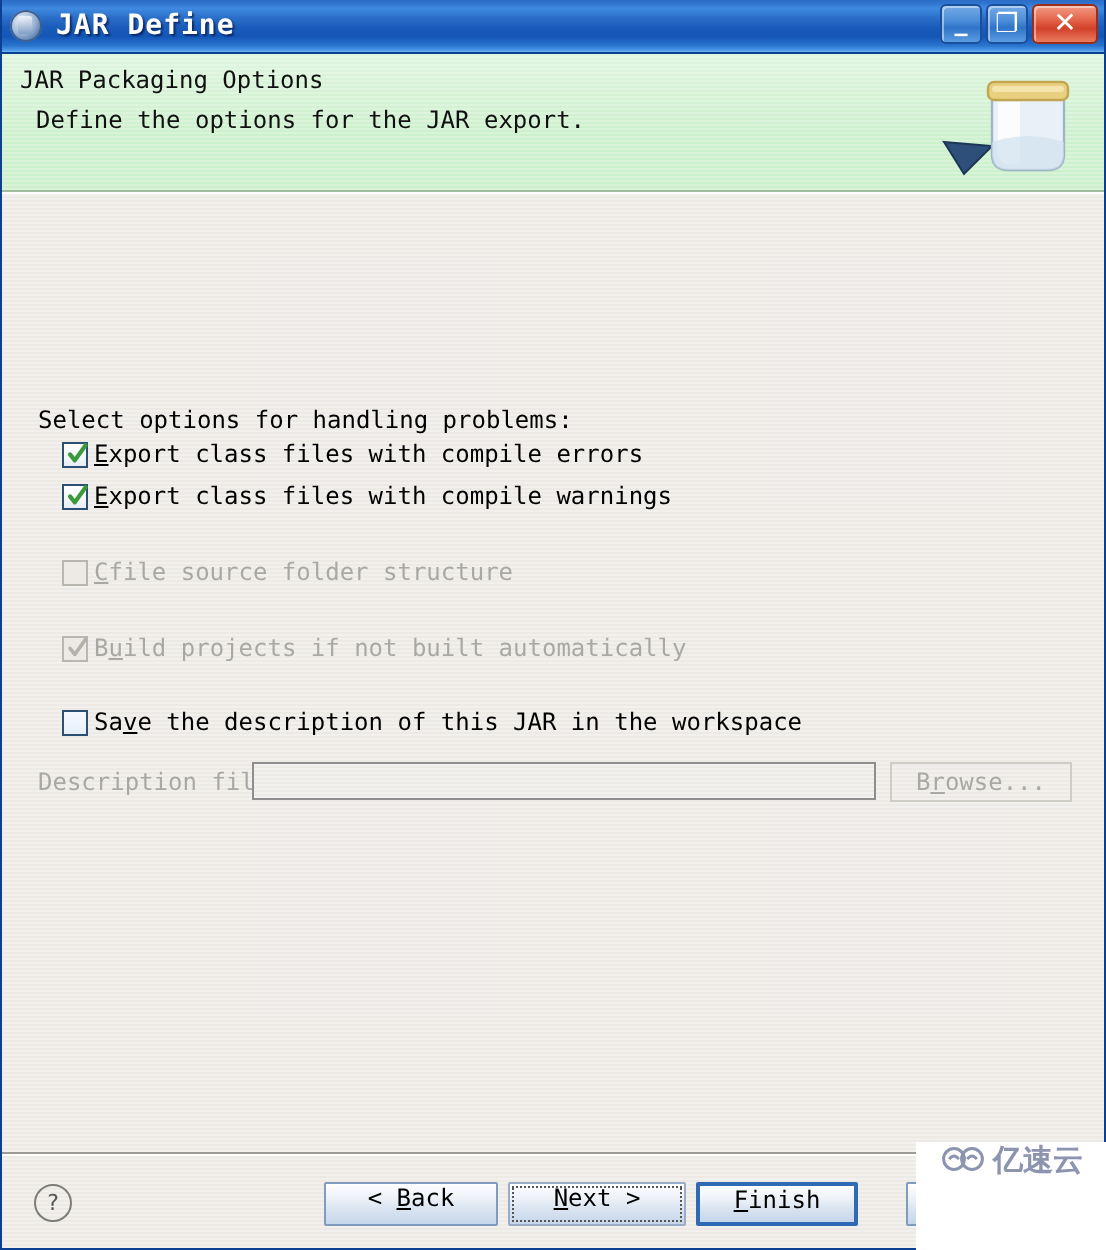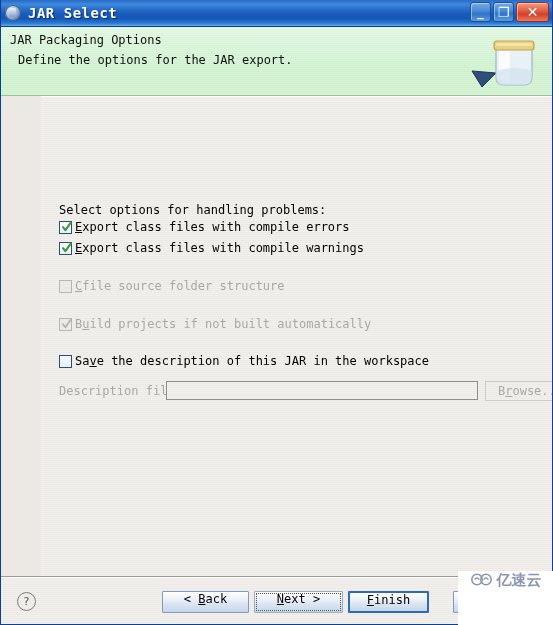"JAR Select" div.title-text { text: Select -> Define }
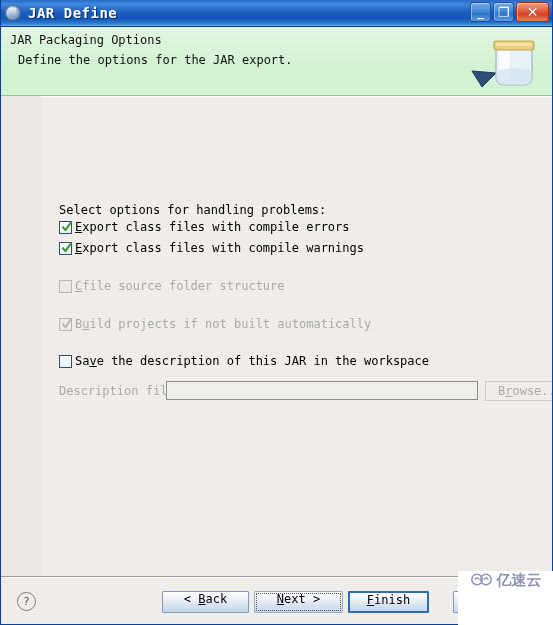"Select options for handling problems:" .panel { margin-left: 40px -> none }
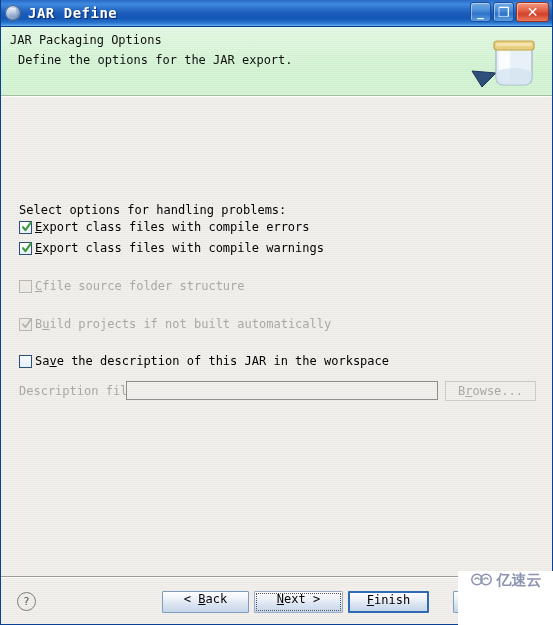"Export class files with compile" .cb-row { left: 18px -> 30px }
